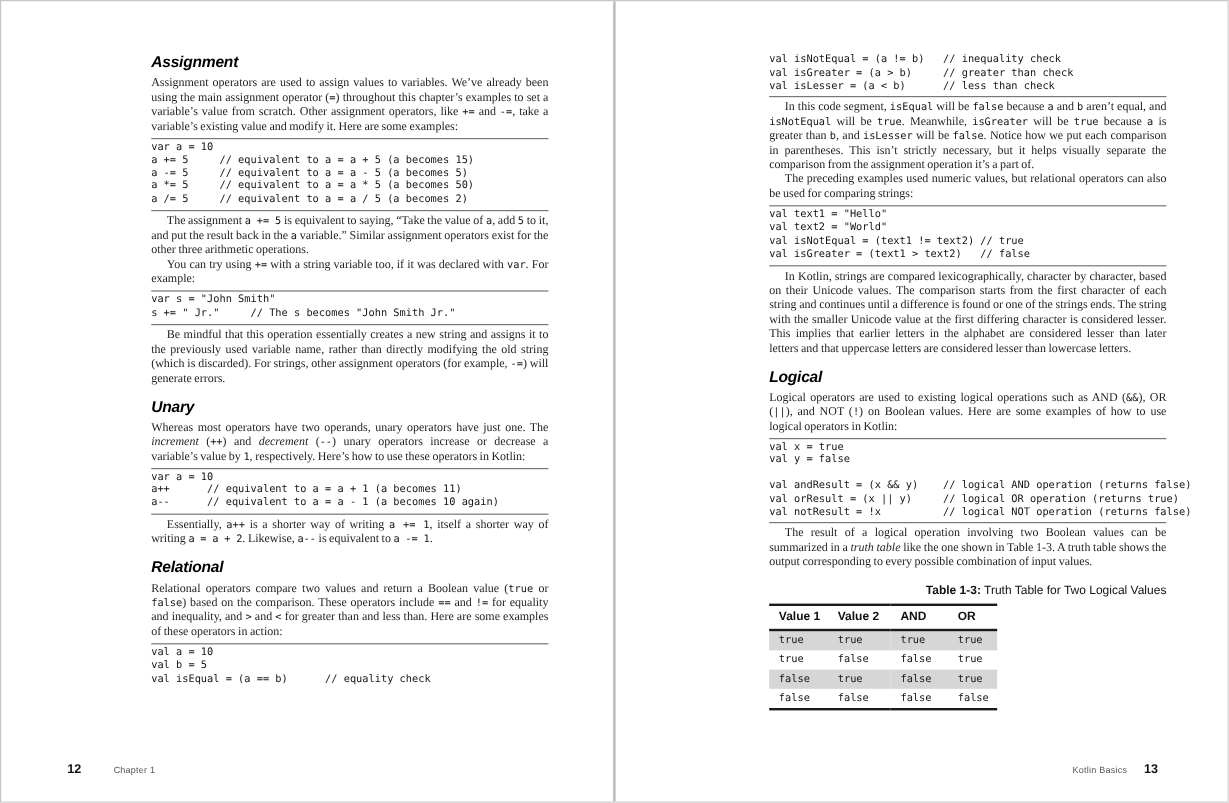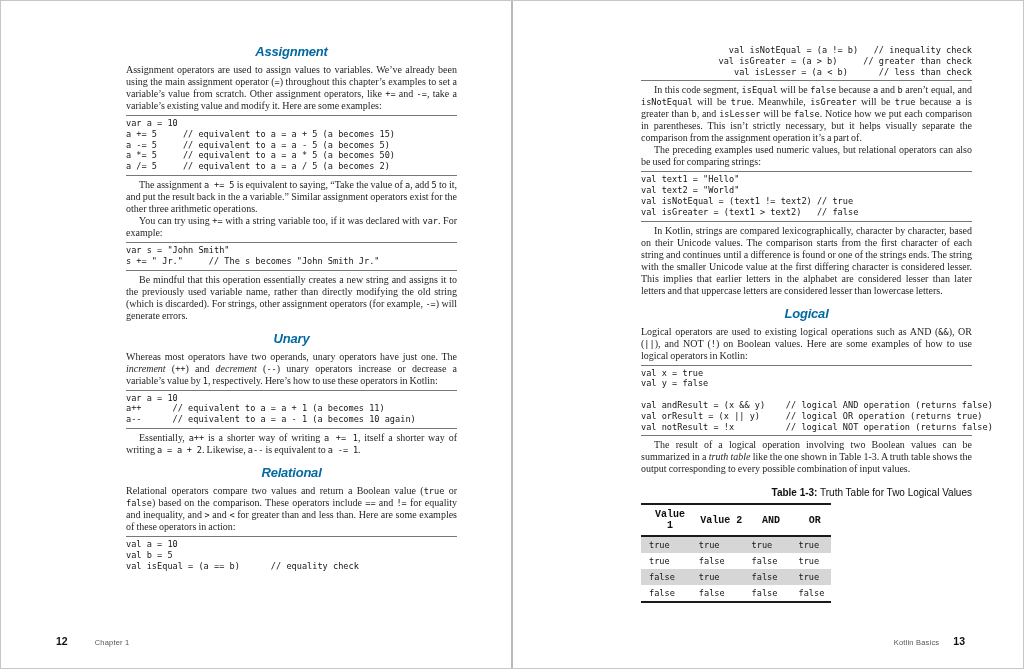"Assignment" .heading { color: #0369a1 -> #000000; text-align: center -> none }
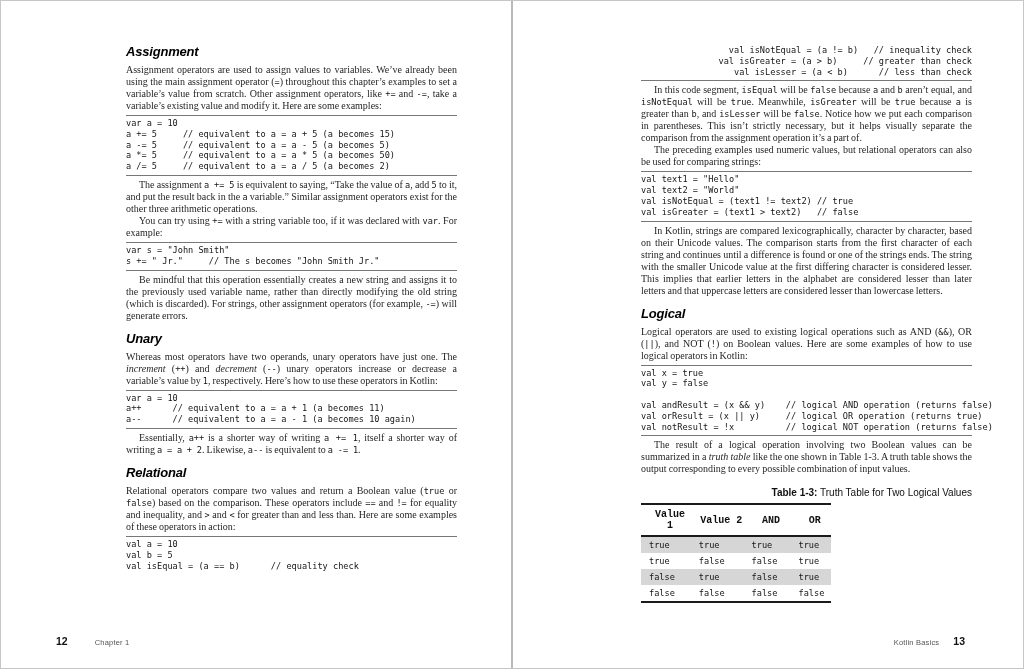"val isNotEqual = (a !=" .codeblock.no-top { text-align: right -> none }
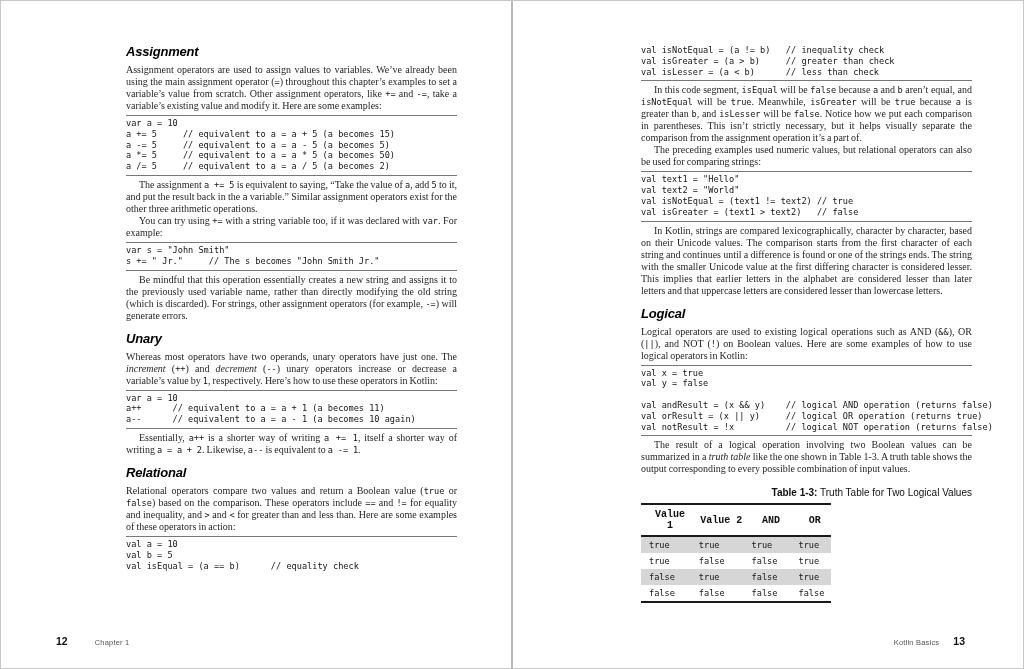"Value 1" table.truth th { font-family: Liberation Mono, monospace -> Liberation Sans, sans-serif; text-align: center -> left }
